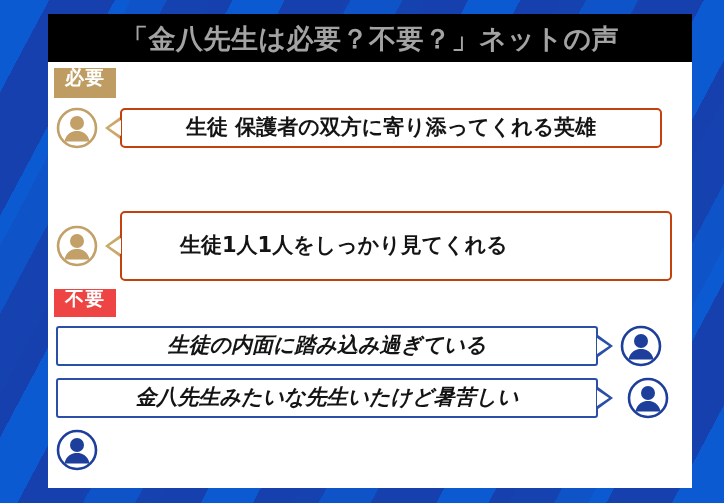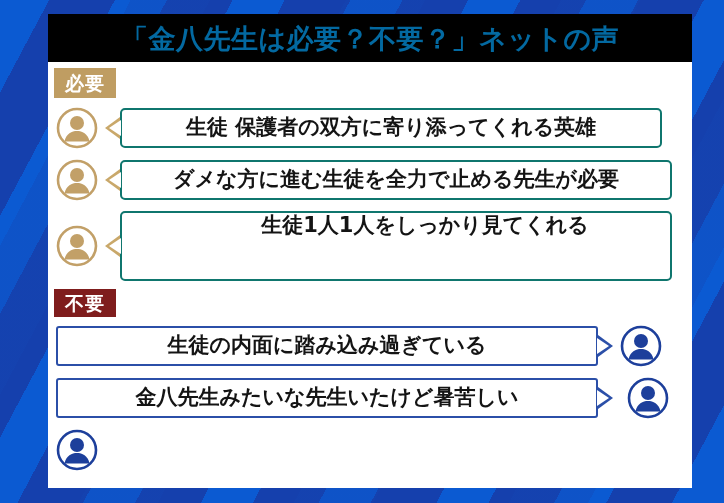"「金八先生は必要？不要？」ネットの声" .title-text { color: #0369a1 -> #a3a3a3 }
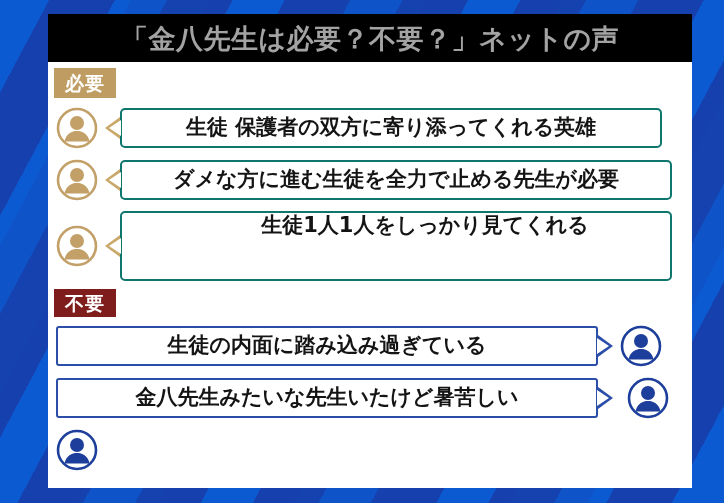"必要" .badge { align-items: center -> none; padding: 12px 8px -> 0 8px }
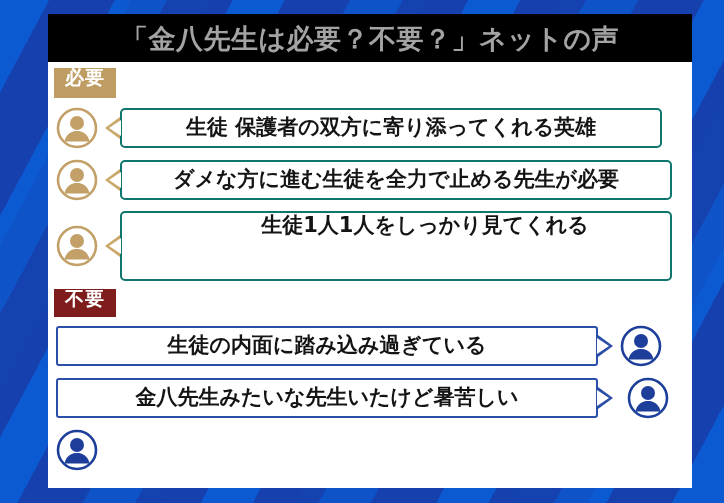"生徒 保護者の双方に寄り添ってくれる英雄" .bubble-gold { border: 2px solid #0f766e -> 2px solid #c2410c }
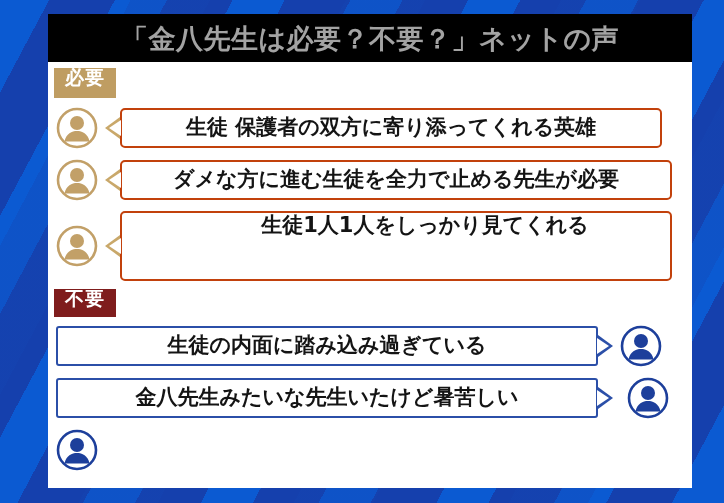"ダメな方に進む生徒を全力で止める先生が必要" div.row { html: <div> <div> <svg> <circle></circle> <circle></circle> <path></path> </svg> </div> <div> <span>ダメな方に進む生徒を全力で止める先生が必要</span> </div> </div> -> none }
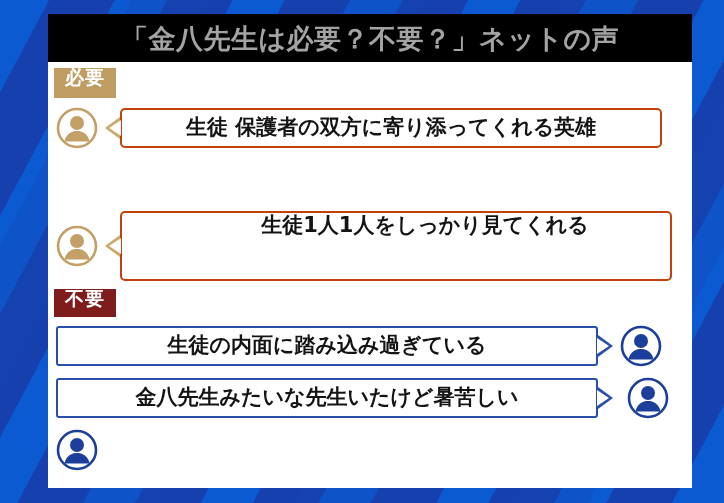"生徒1人1人をしっかり見てくれる" div.bubble { flex-direction: row -> column }
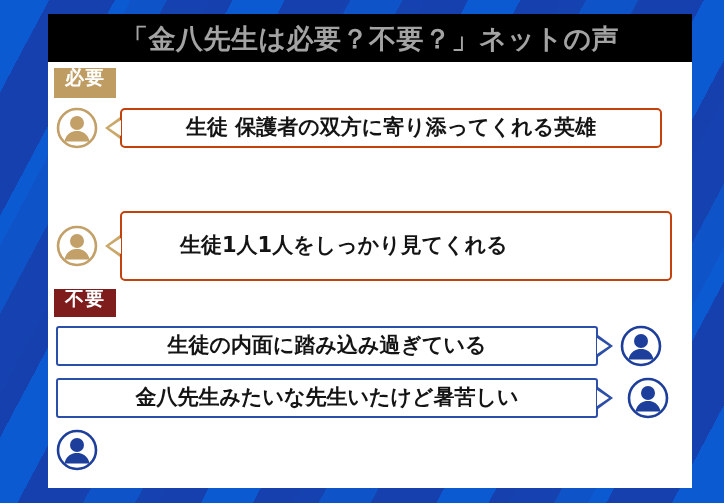"不要" .badge-notneed { background: #7f1d1d -> #ef4444 }
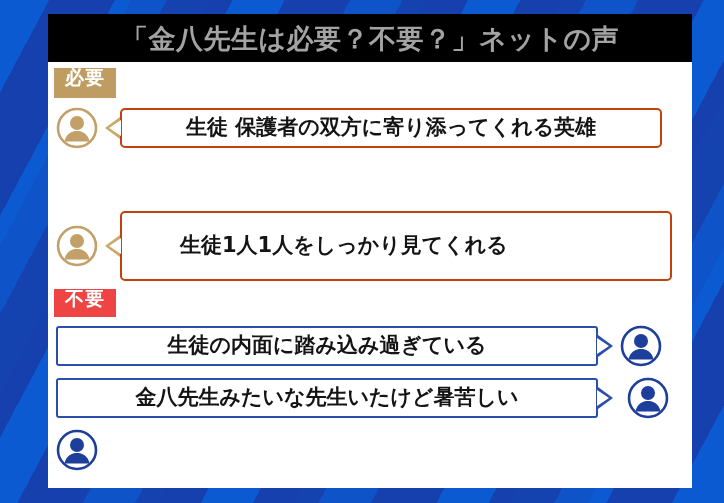"生徒の内面に踏み込み過ぎている" .bubble-blue { font-style: none -> italic }
